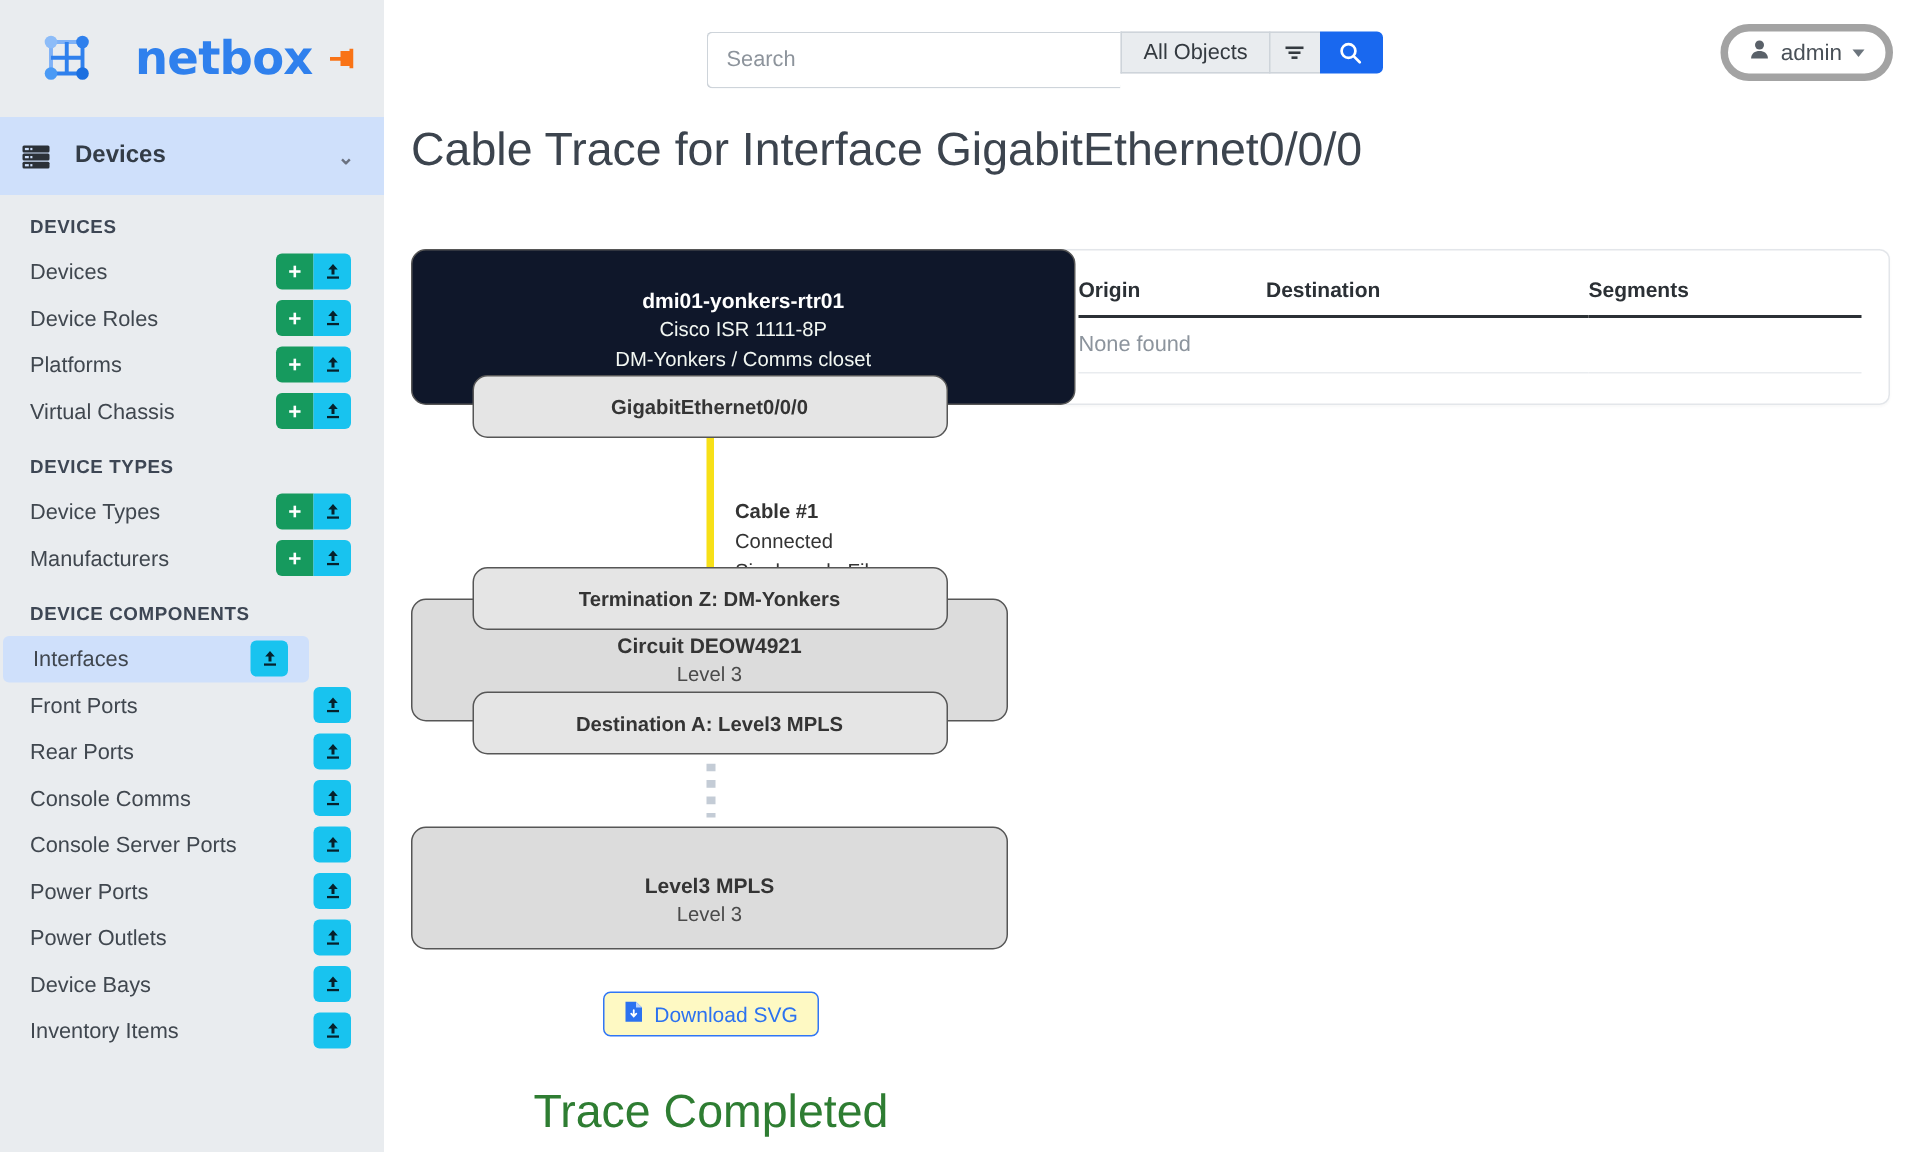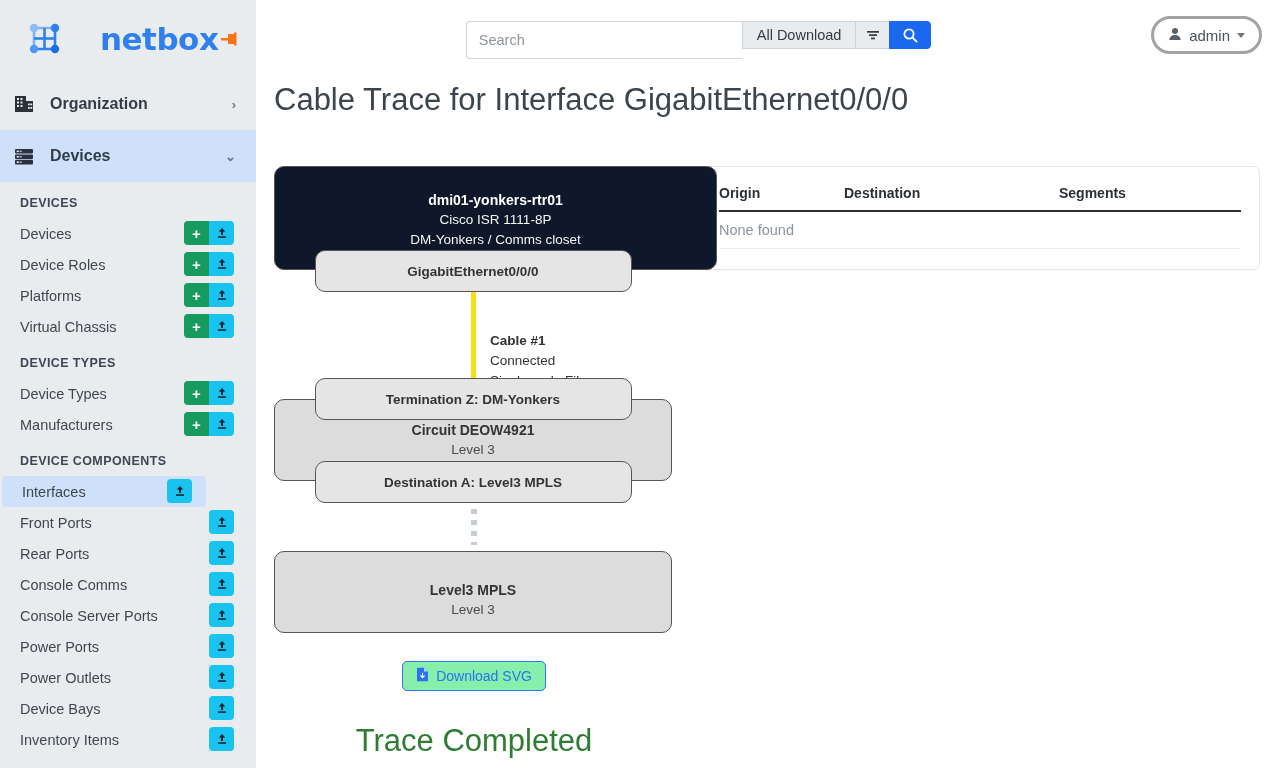"netbox" .logo { gap: 18px -> 8px }
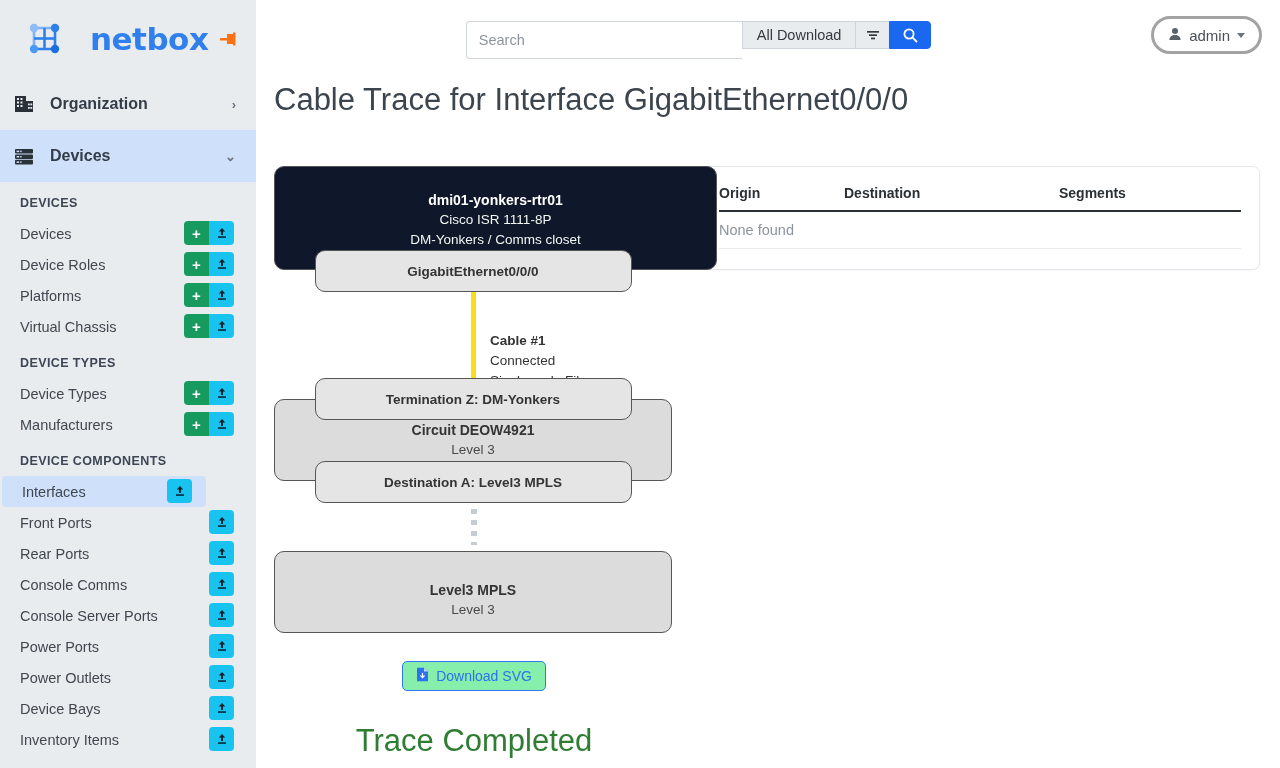"All Download" span { text: Download -> Objects }
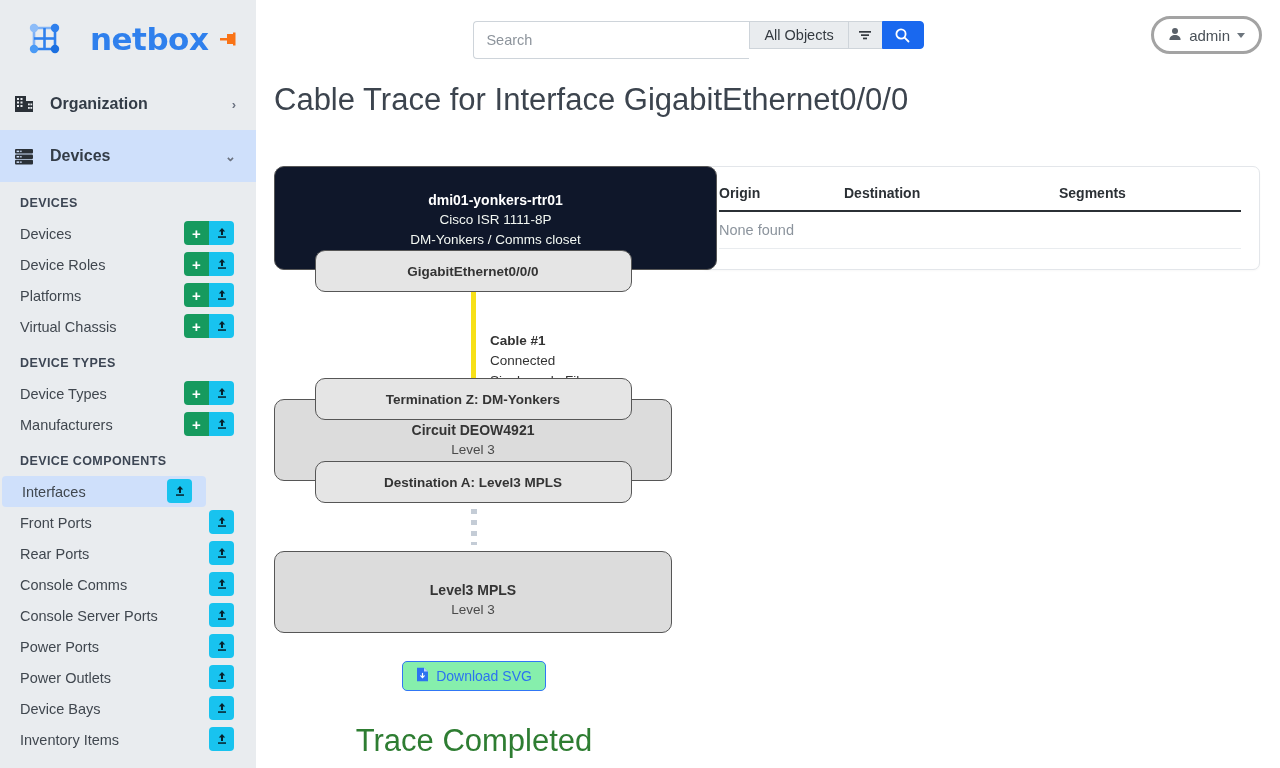"admin" .user-btn { border: 3px solid #a3a3a3 -> 5px solid #a3a3a3 }
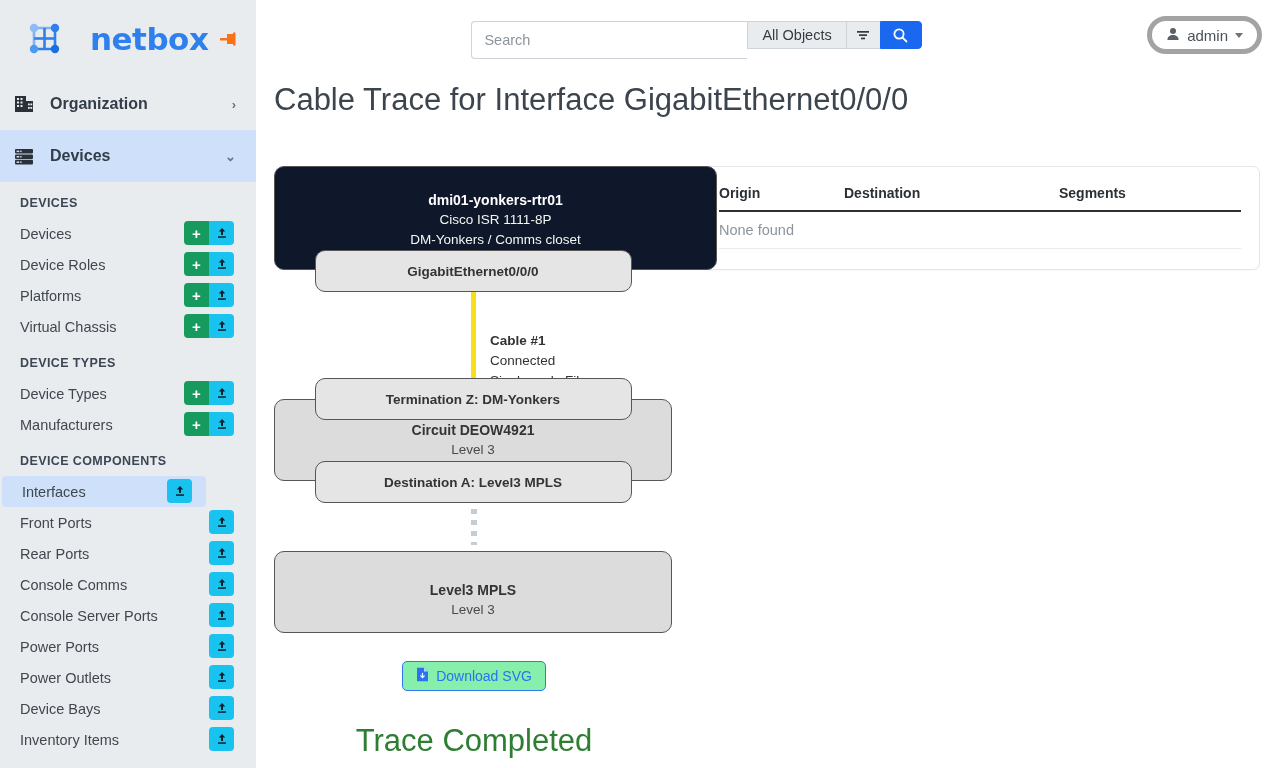"Organization" div.nav-group { html: <div> <span> <svg> <rect></rect> <rect></rect> <g> <rect></rect> <rect></rect> <rect></rect> <rect></rect> <rect></rect> <rect></rect> <rect></rect> <rect></rect> <rect></rect> <rect></rect> </g> </svg> </span> <span>Organization</span> <span>›</span> </div> -> none }
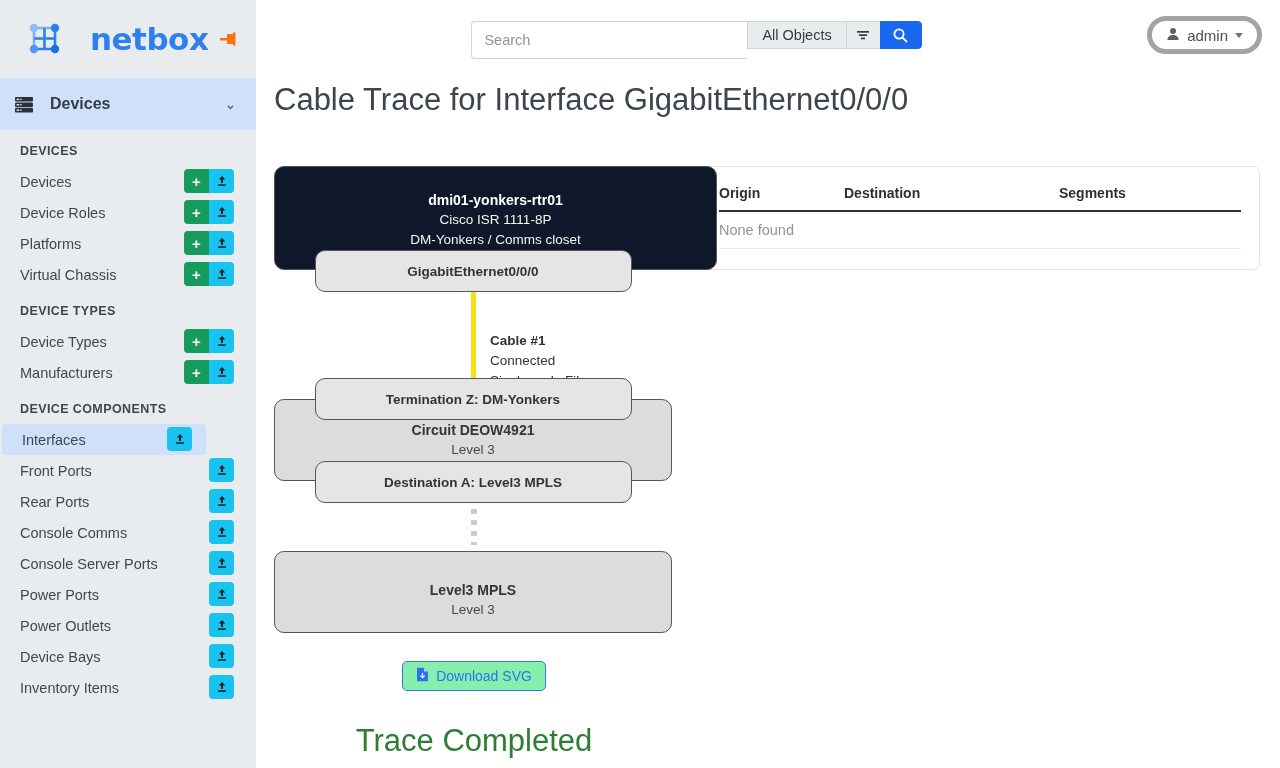"Download SVG" .dl-btn { background: #86efac -> #fef9c3 }
